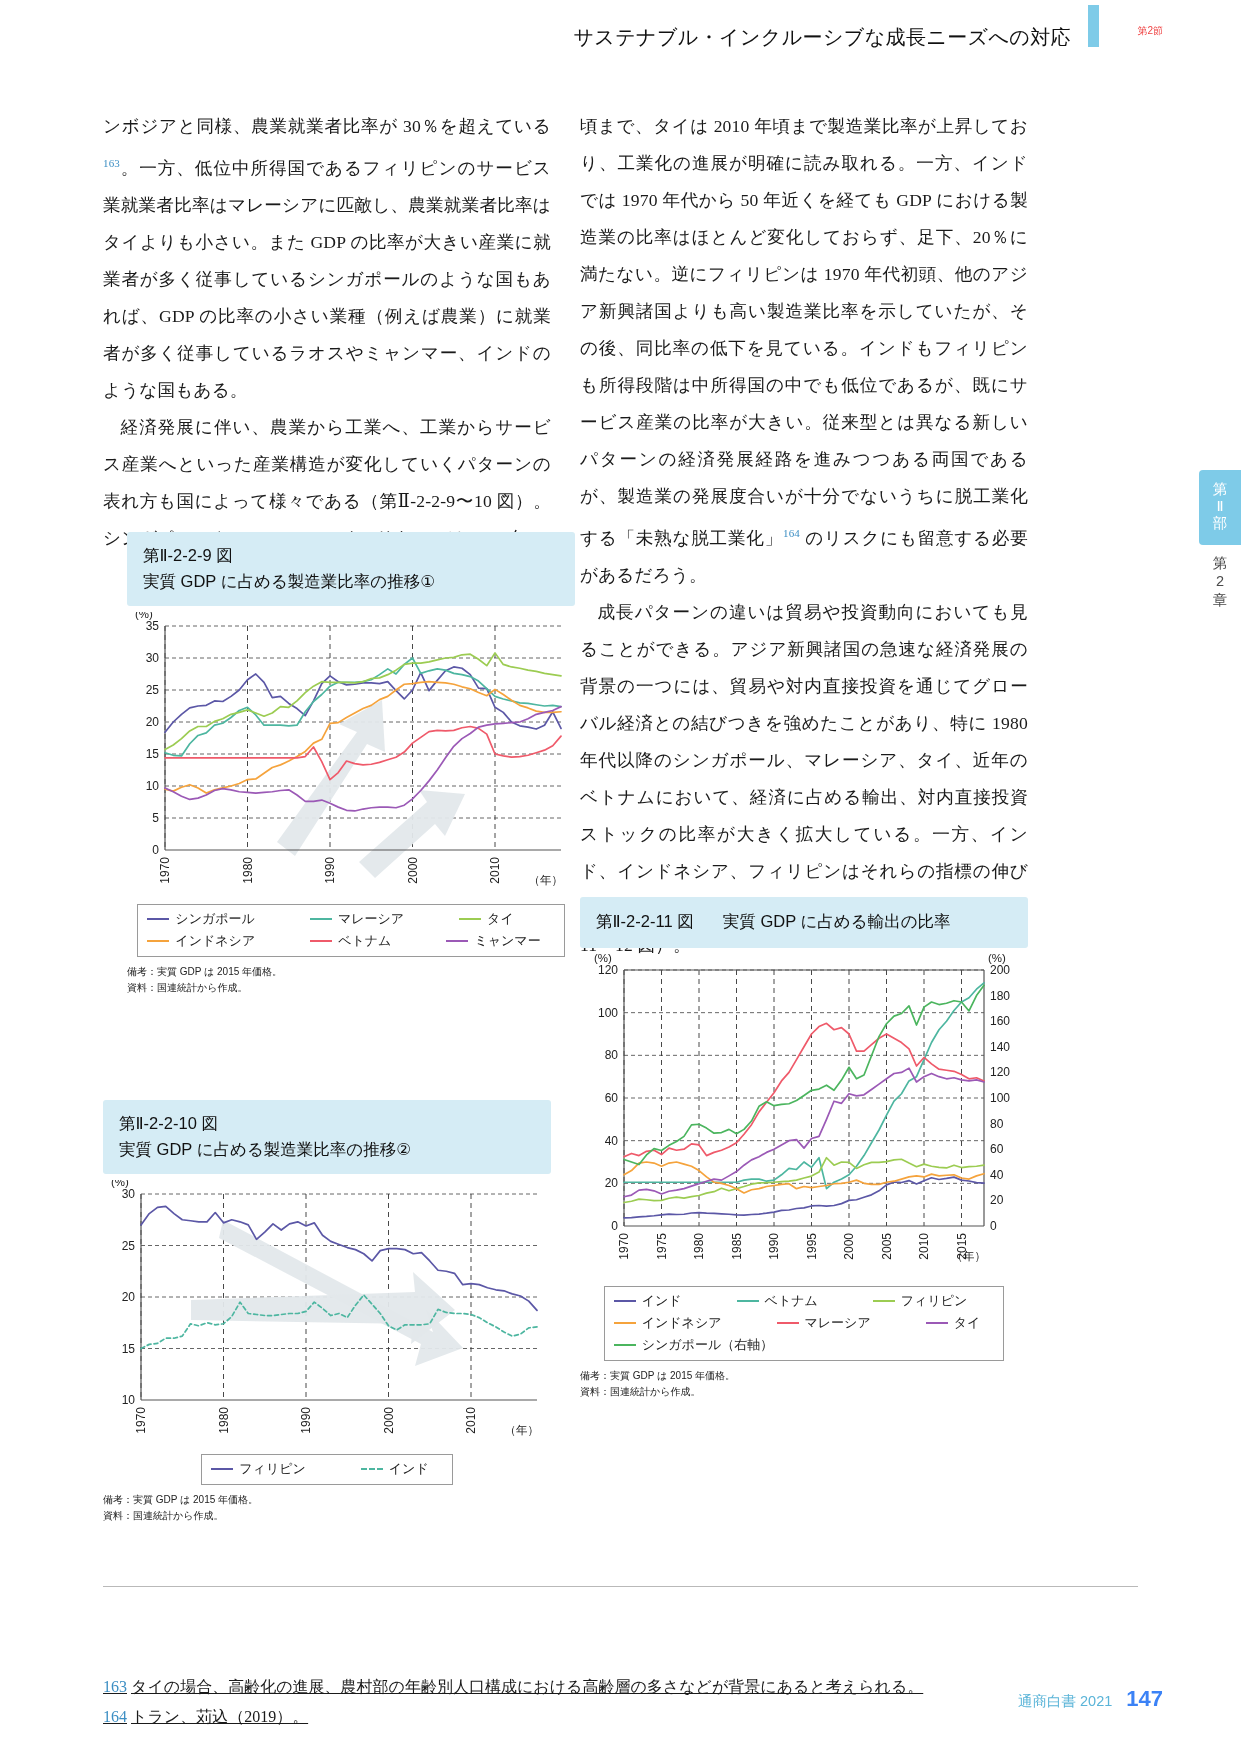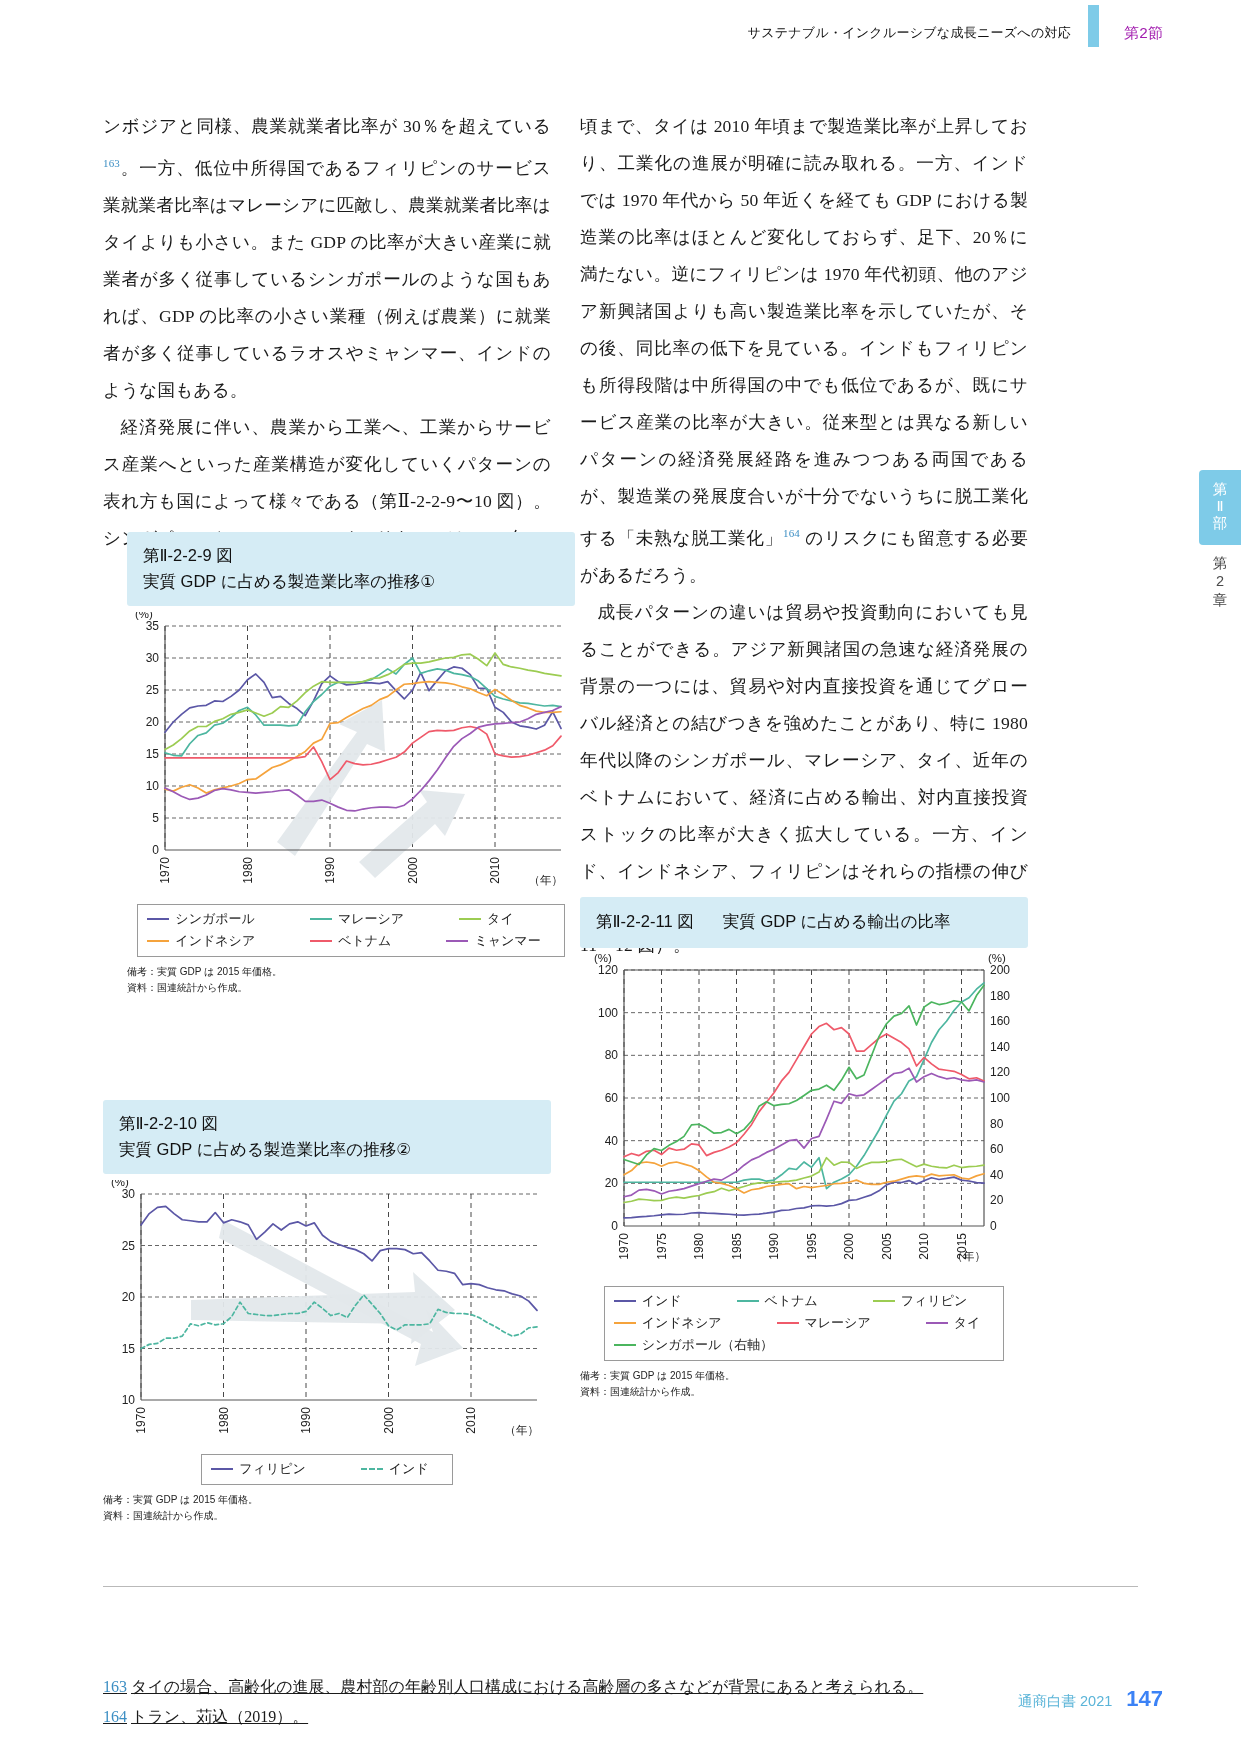"サステナブル・インクルーシブな成長ニーズへの対応" .hdr-title { font-size: 13px -> 20px }
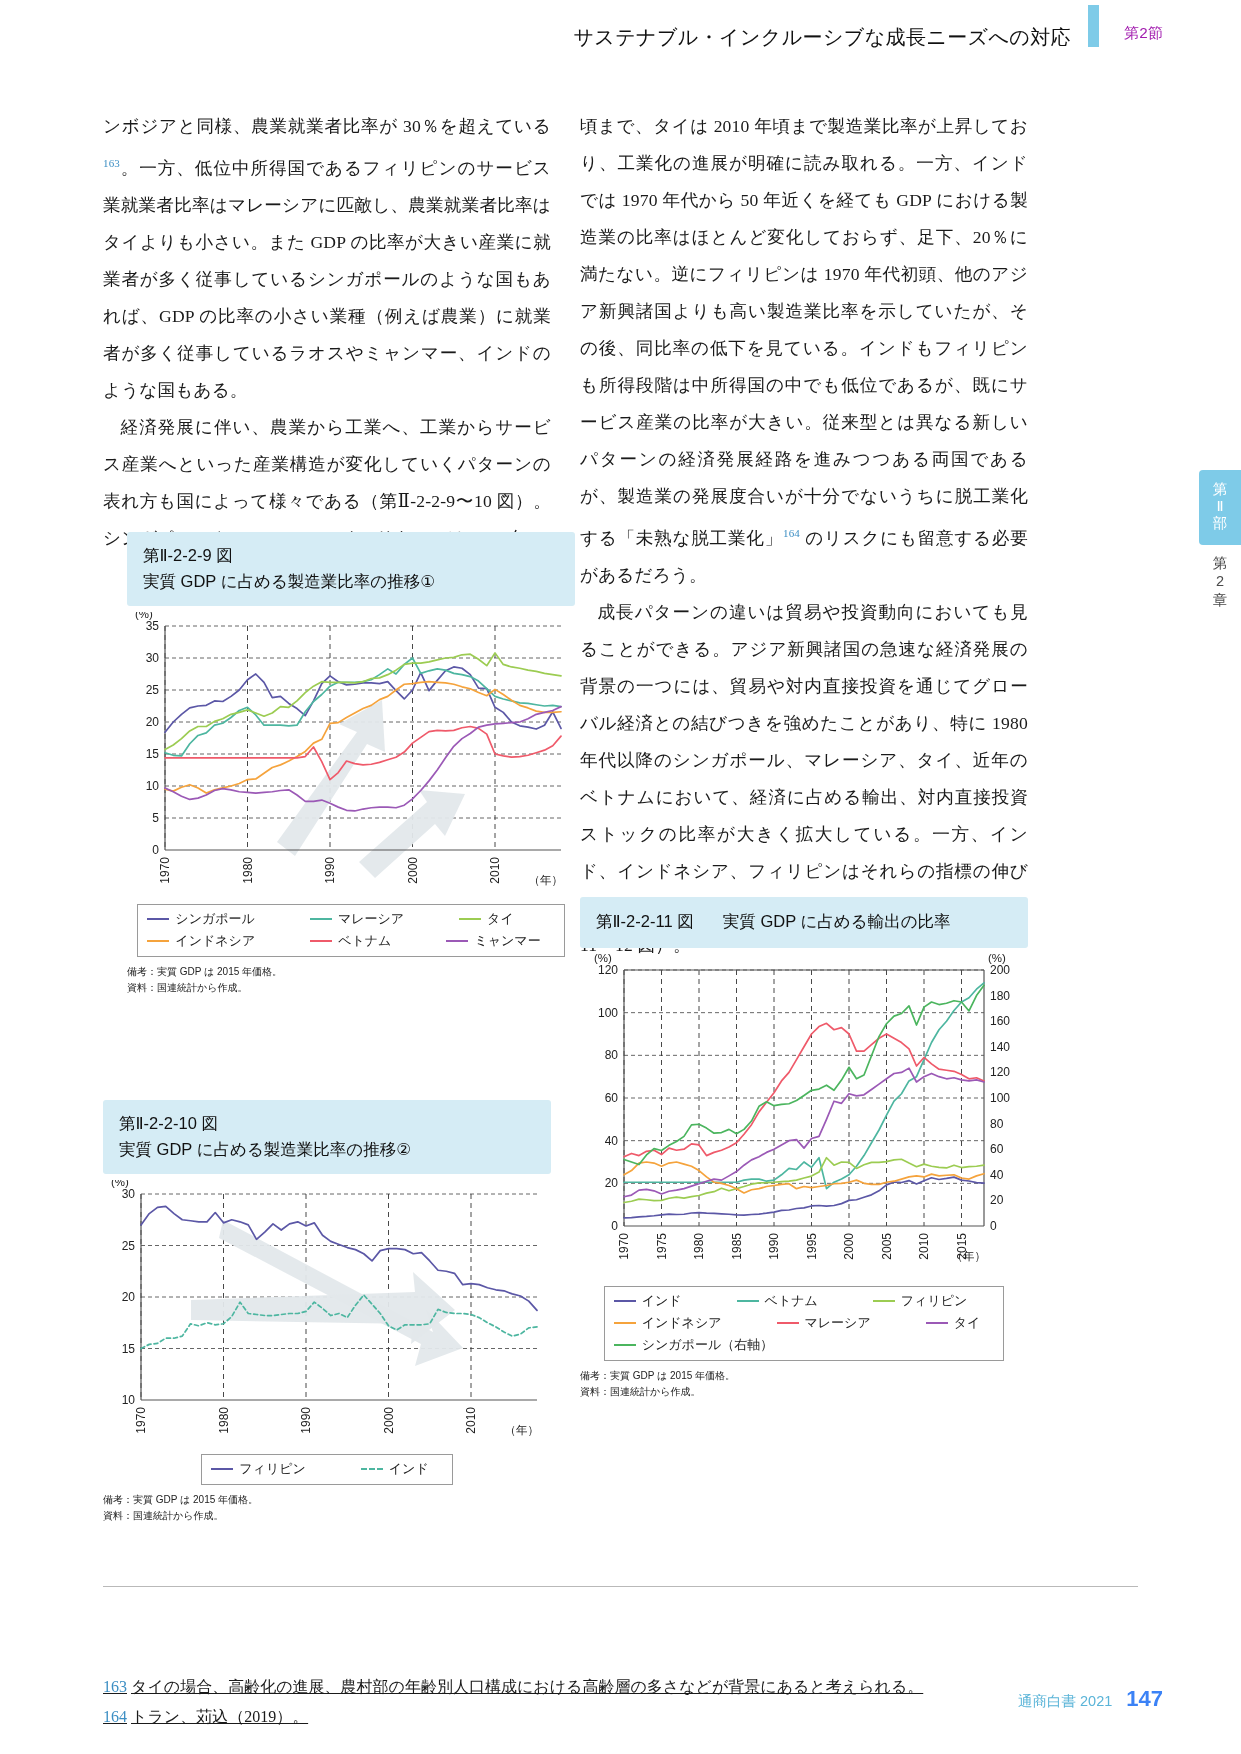"第2節" .hdr-section { color: #a21caf -> #ef4444; font-family: Liberation Mono, monospace -> Liberation Sans, sans-serif; font-size: 15px -> 10px }
